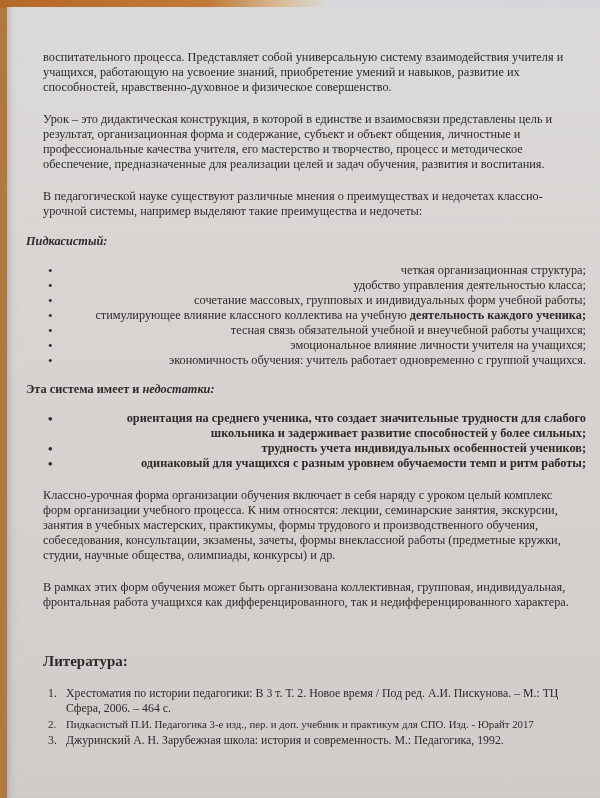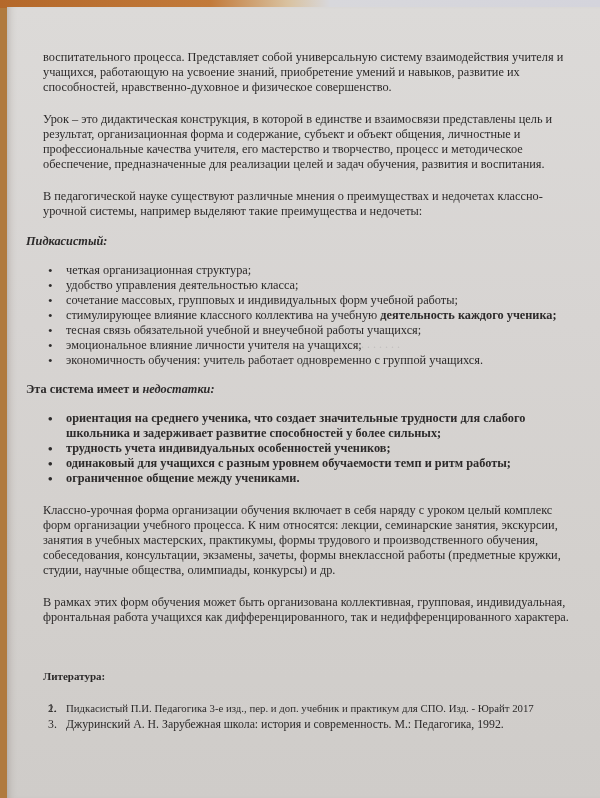"четкая организационная структура;" ul.bullets li { text-align: none -> right }
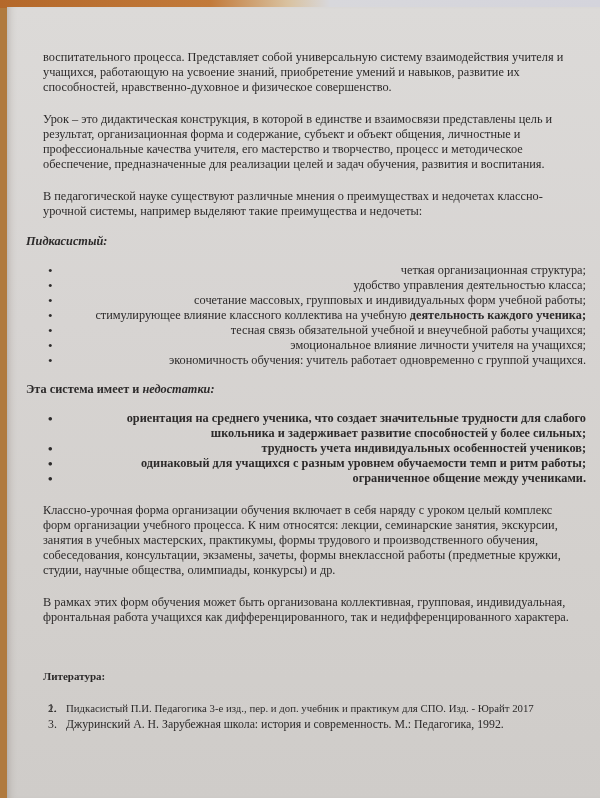"ограниченное общение между учениками." li { html: <li><span>ограниченное общение между учениками.</span></li> -> none }
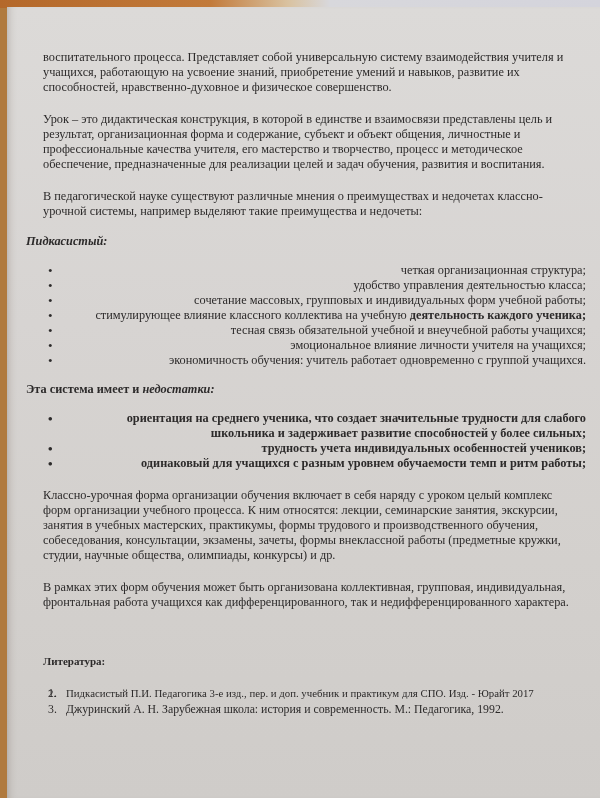"Литература:" .lit-title { font-size: 11px -> 15px }
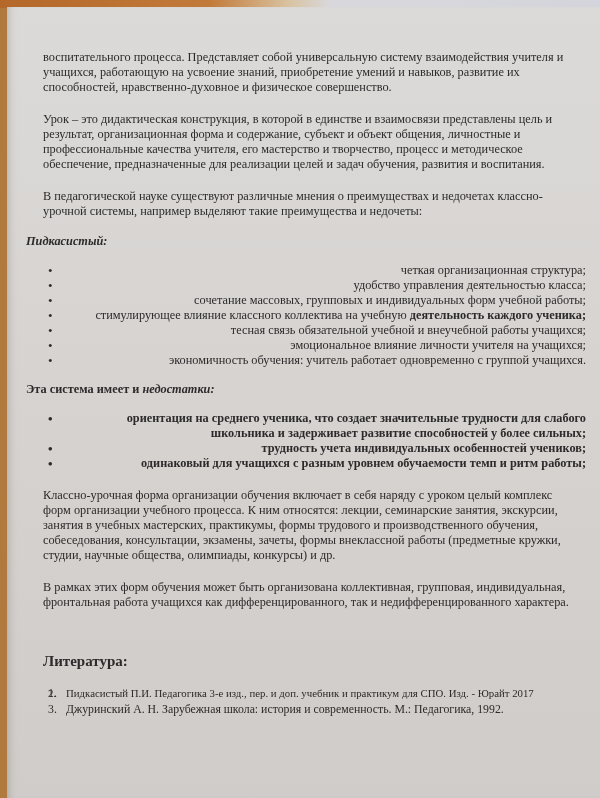"Хрестоматия по истории педагогики: В" span { html: none -> <span>Хрестоматия по истории педагогики: В 3 т. Т. 2. Новое время / Под ред. А.И. Пискунова. – М.: ТЦ Сфера, 2006. – 464 с.</span> }
